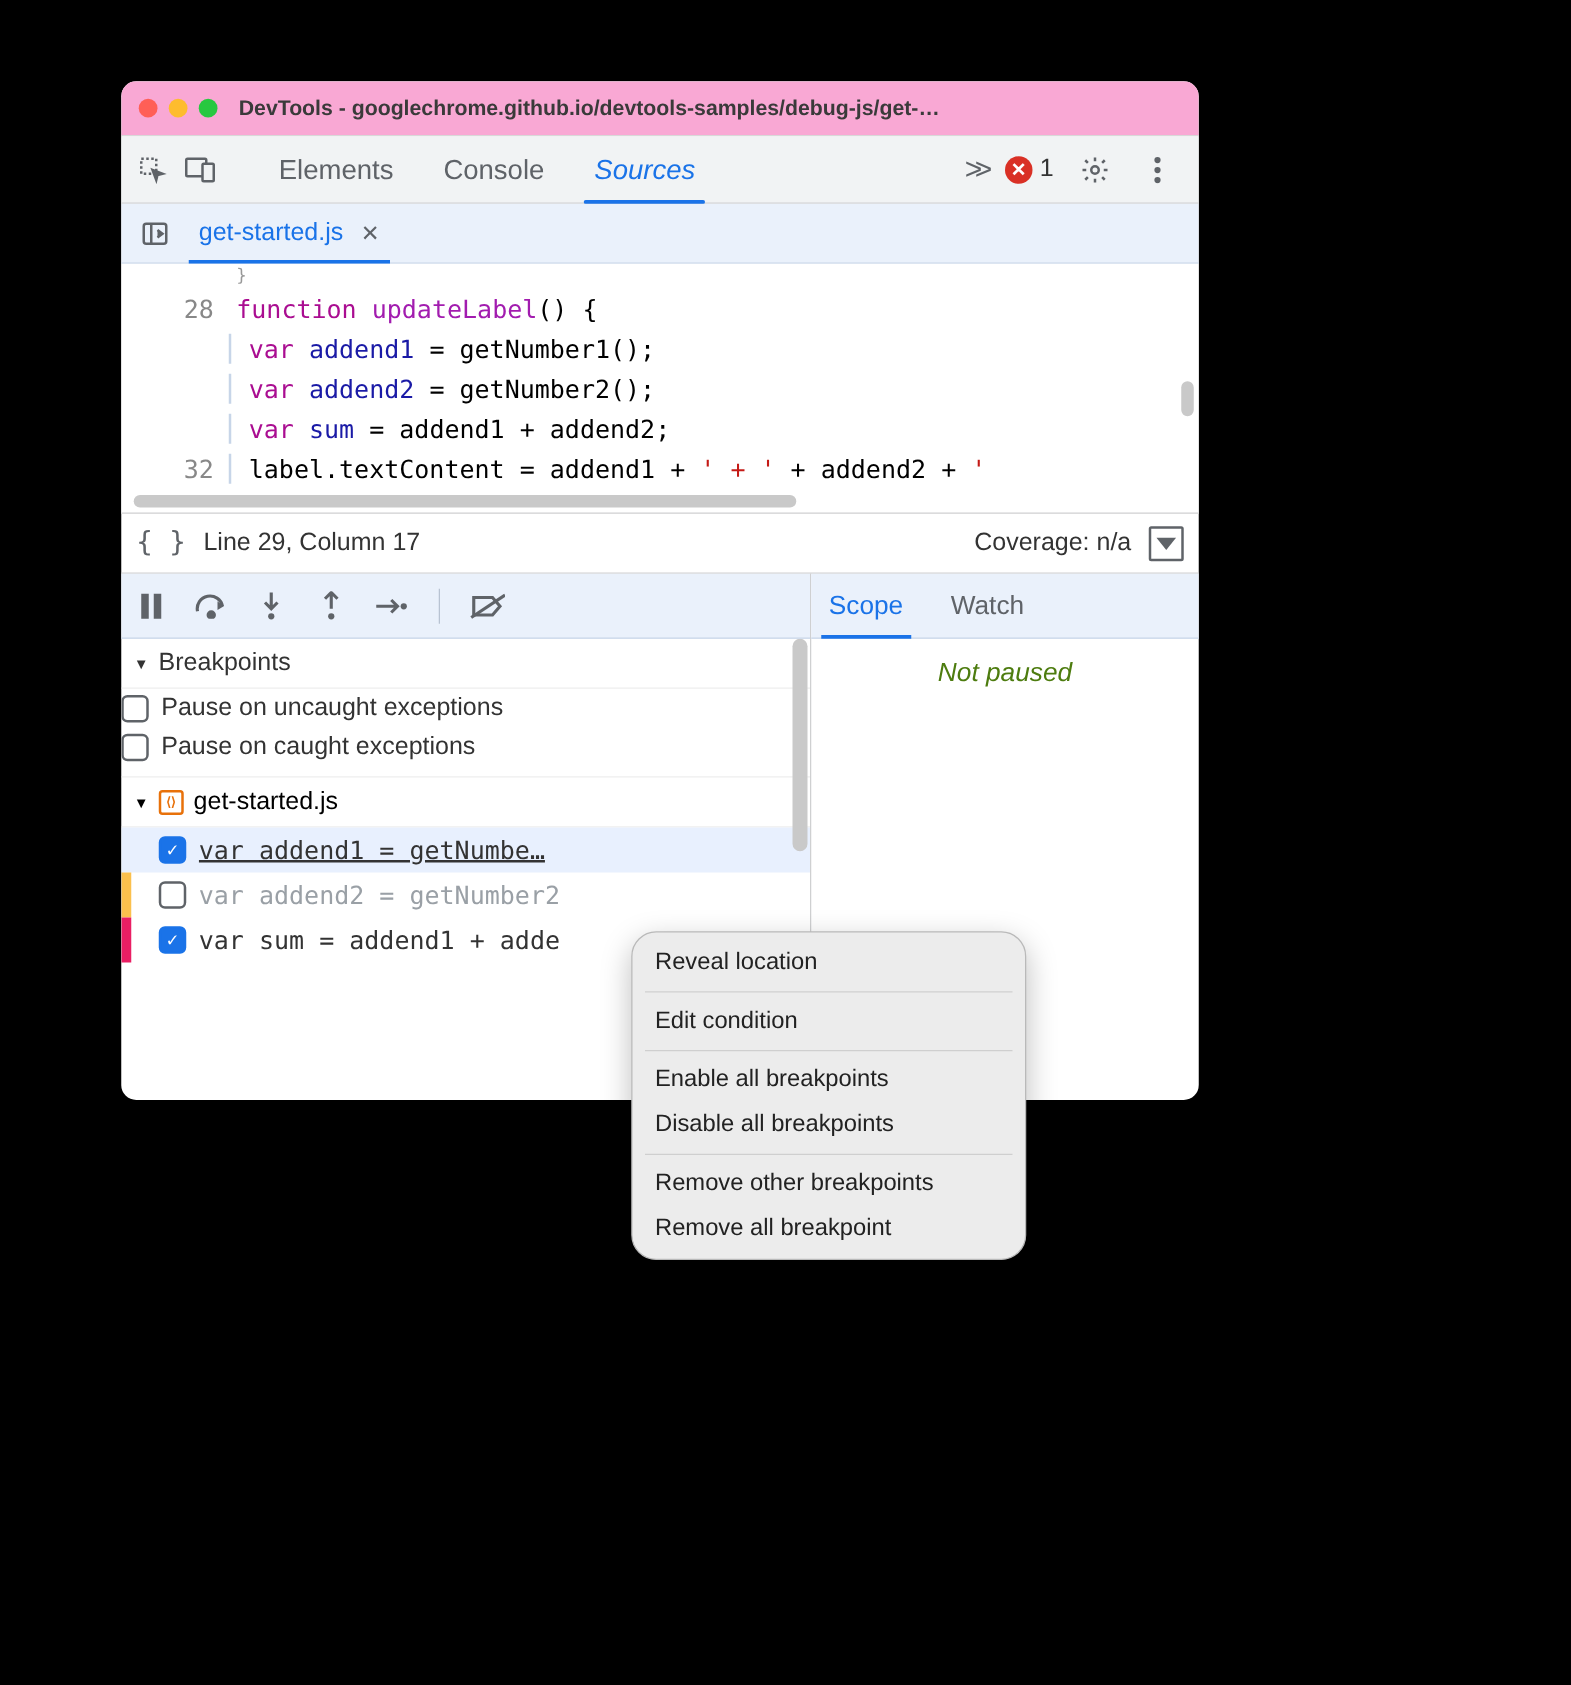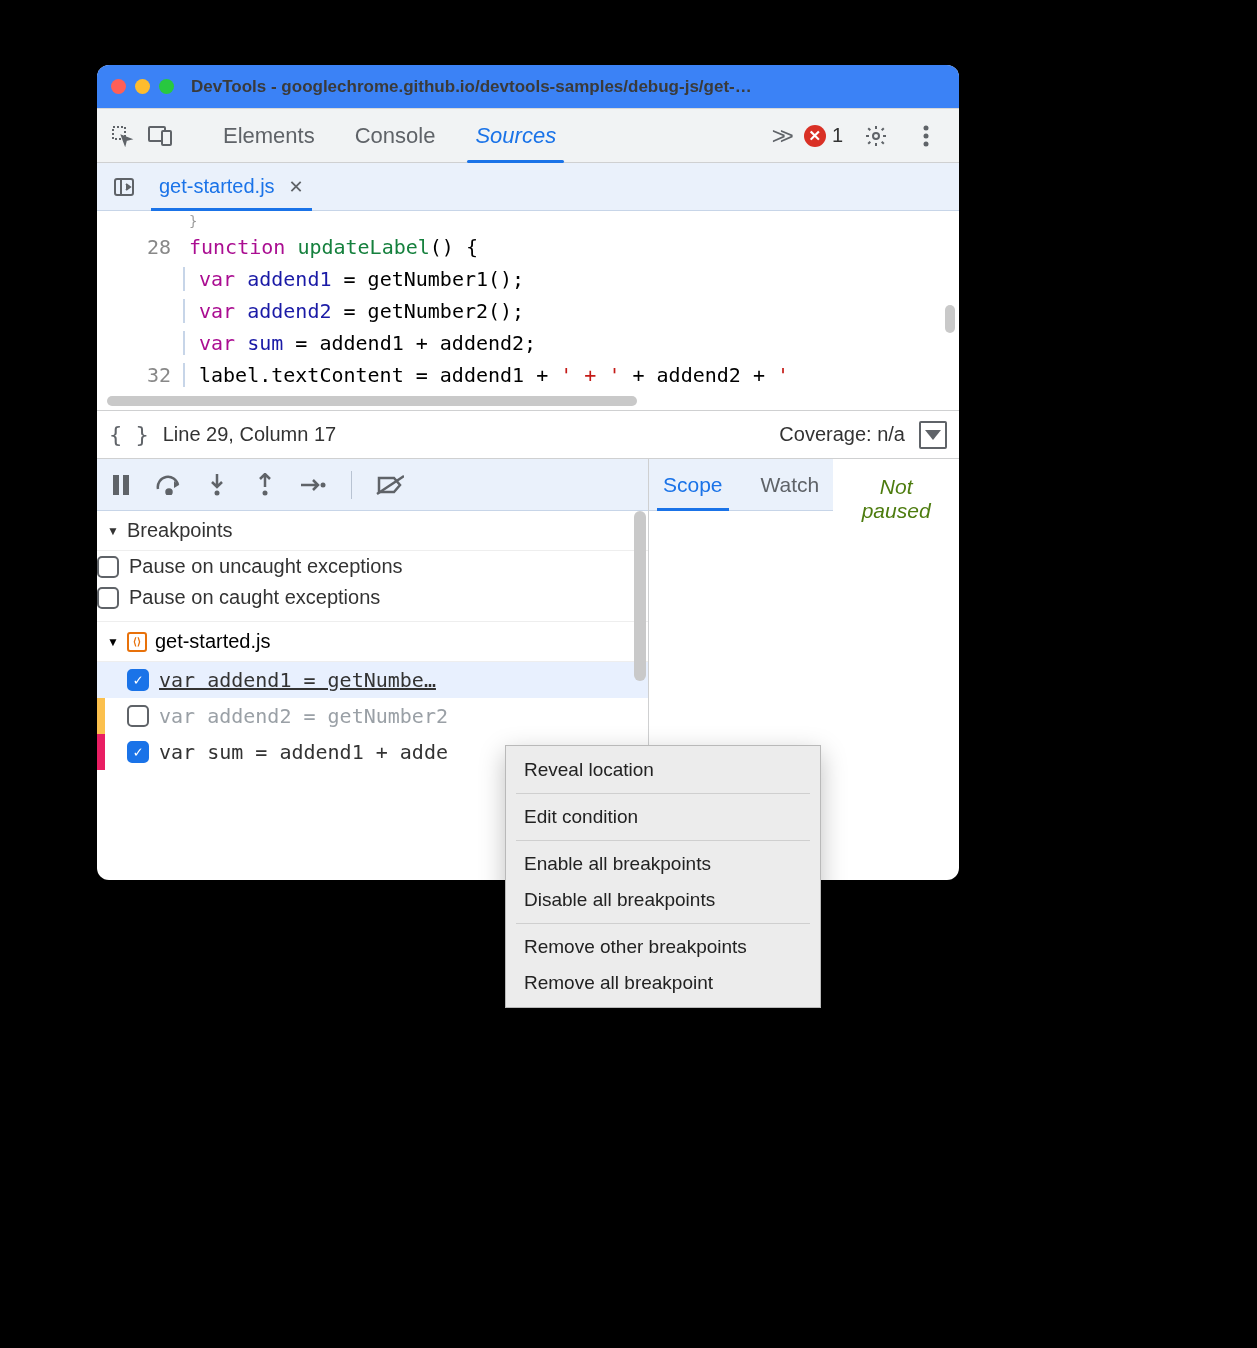"DevTools -" .titlebar { background: #3b82f6 -> #f9a8d4 }
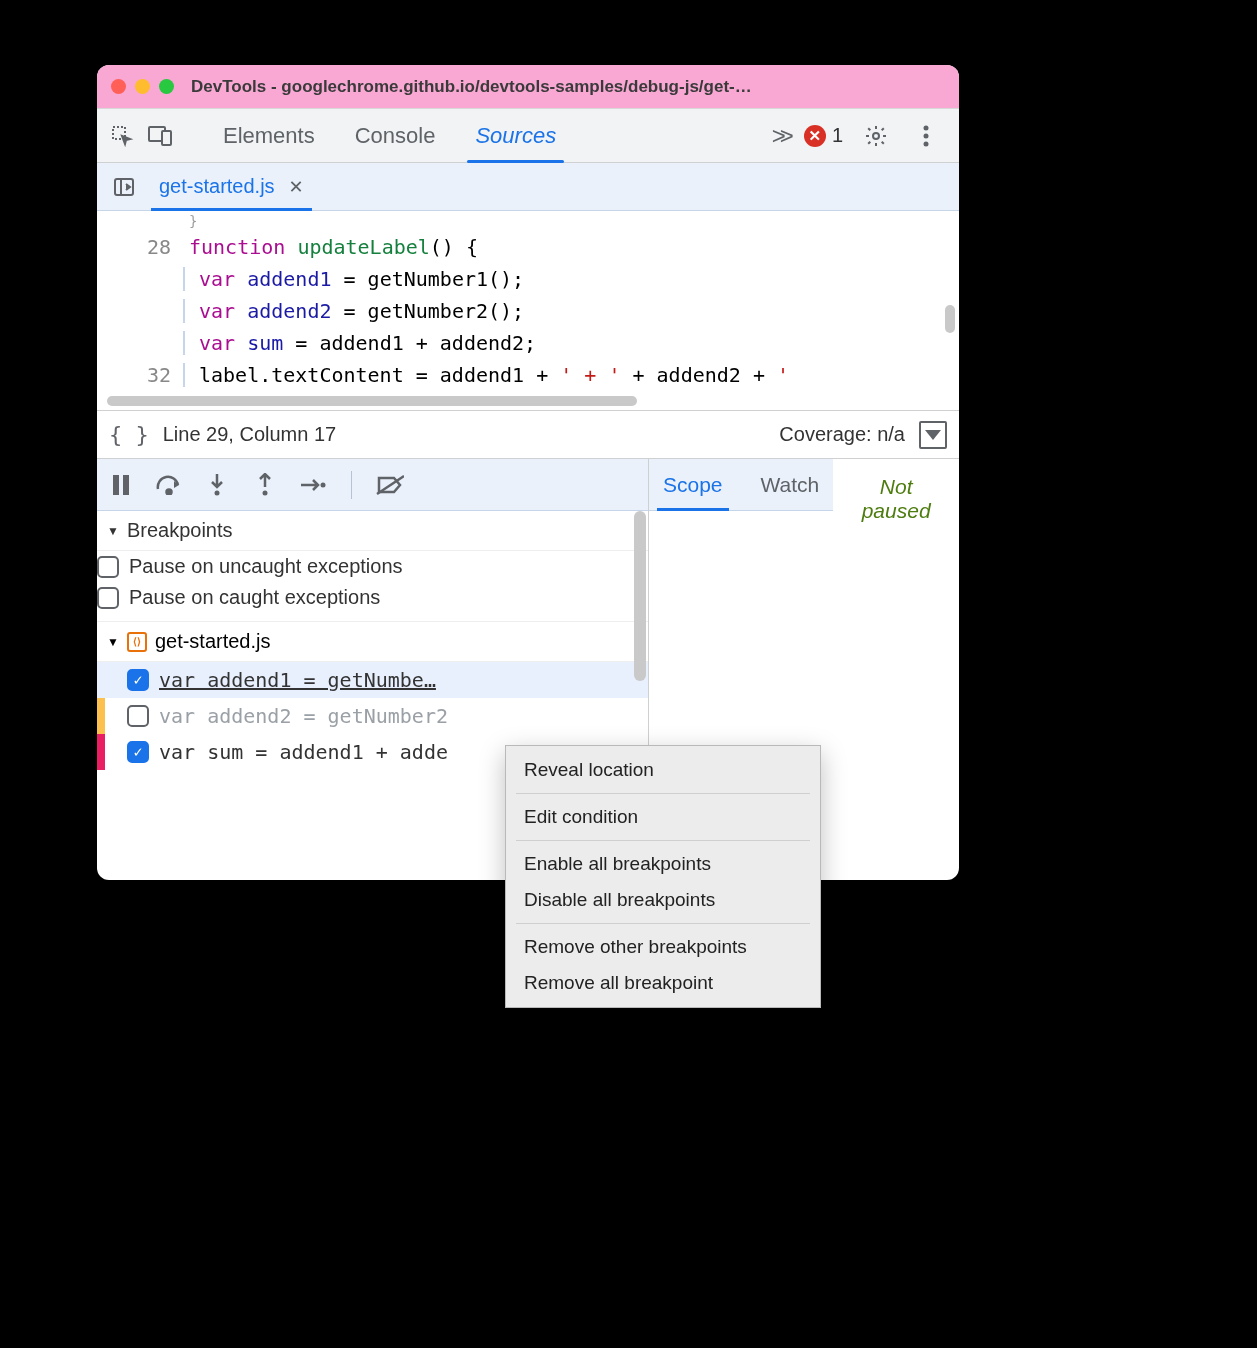"updateLabel" .fn { color: #15803d -> #a21caf }
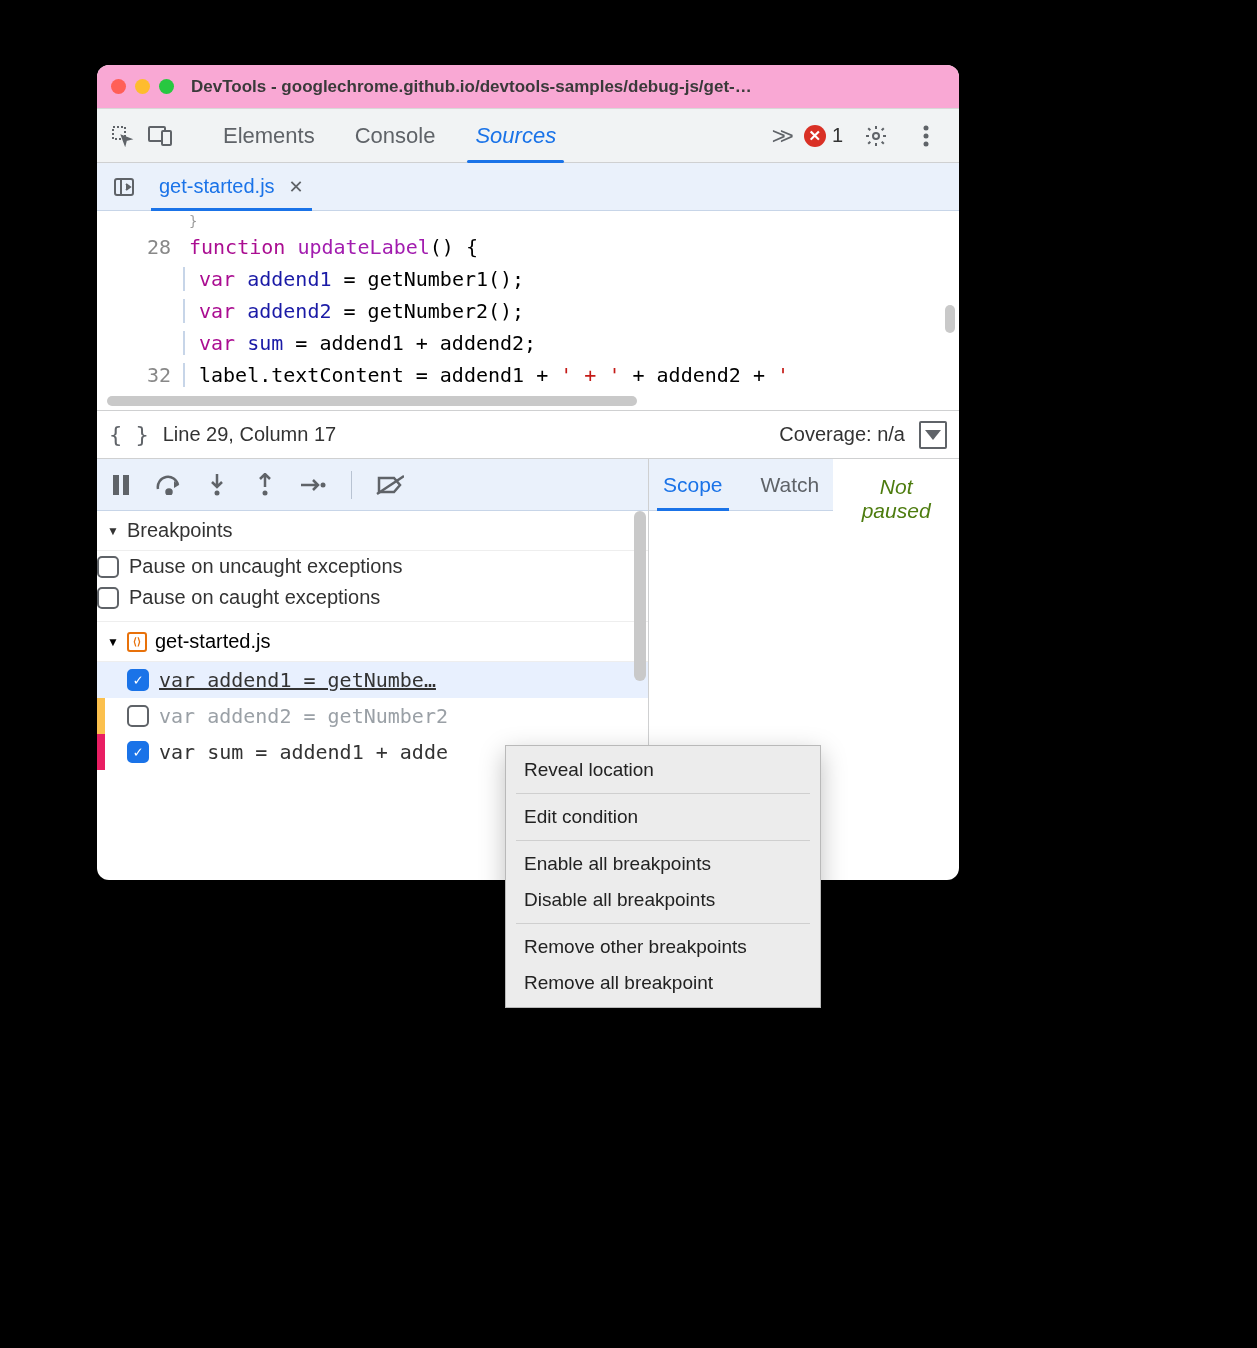"Scope" .right-pane { flex-direction: row -> column }
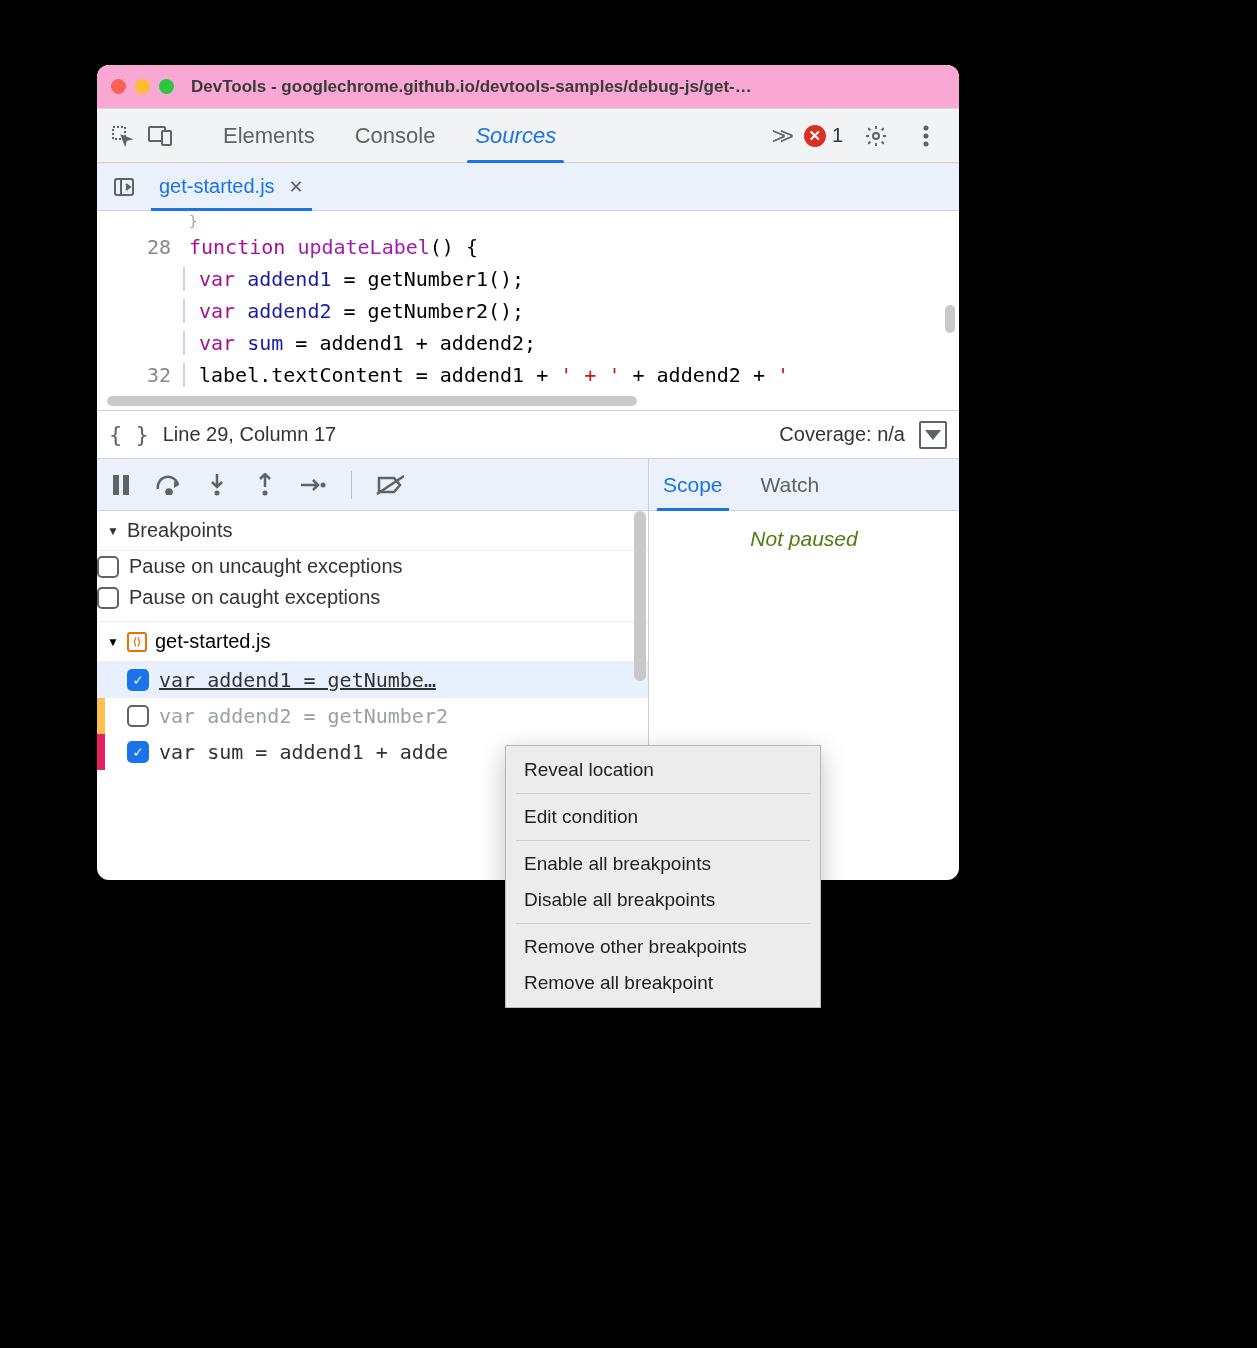"Reveal location" .context-menu { border-radius: 0 -> 20px }
